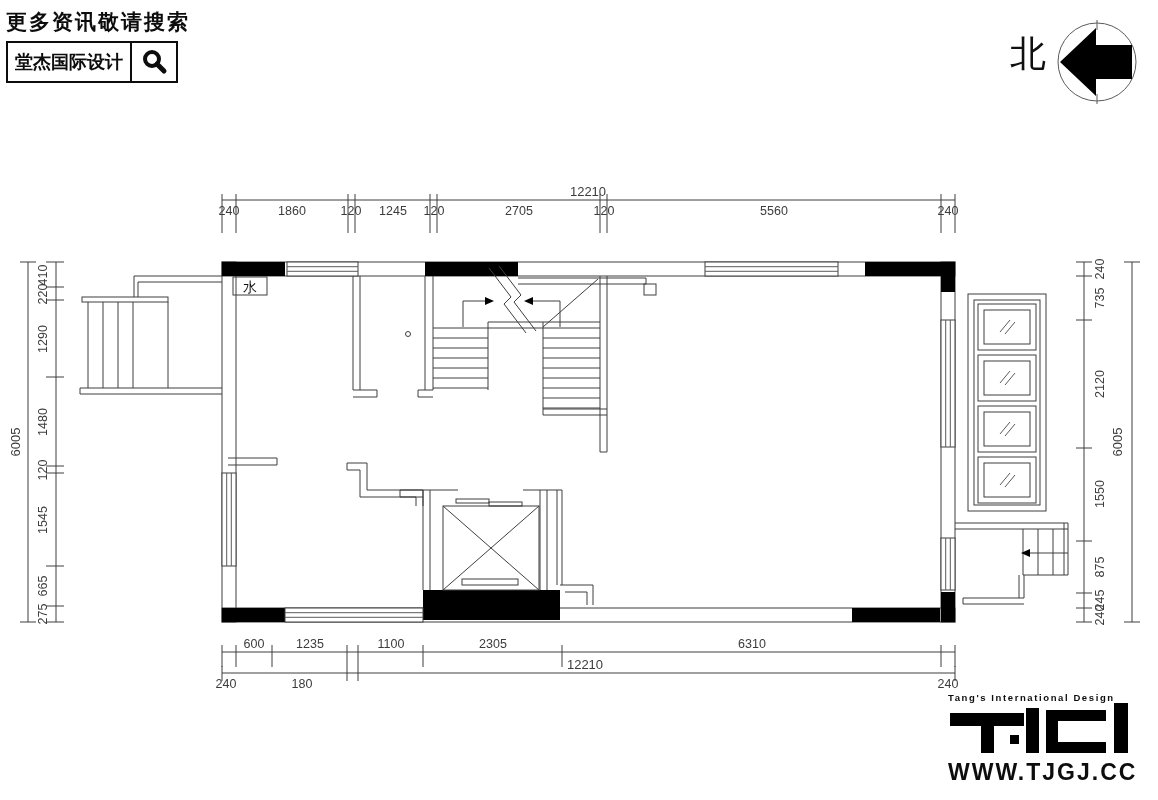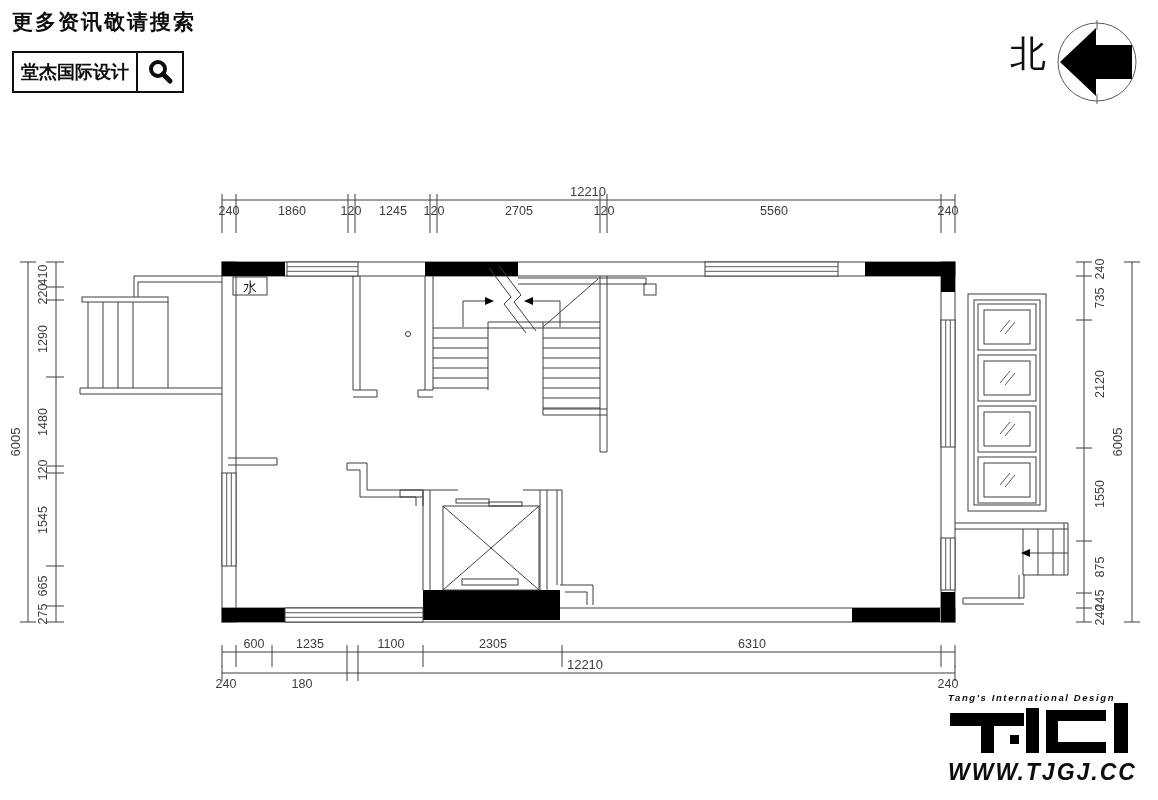"更多资讯敬请搜索" .hdr { left: 12px -> 6px }
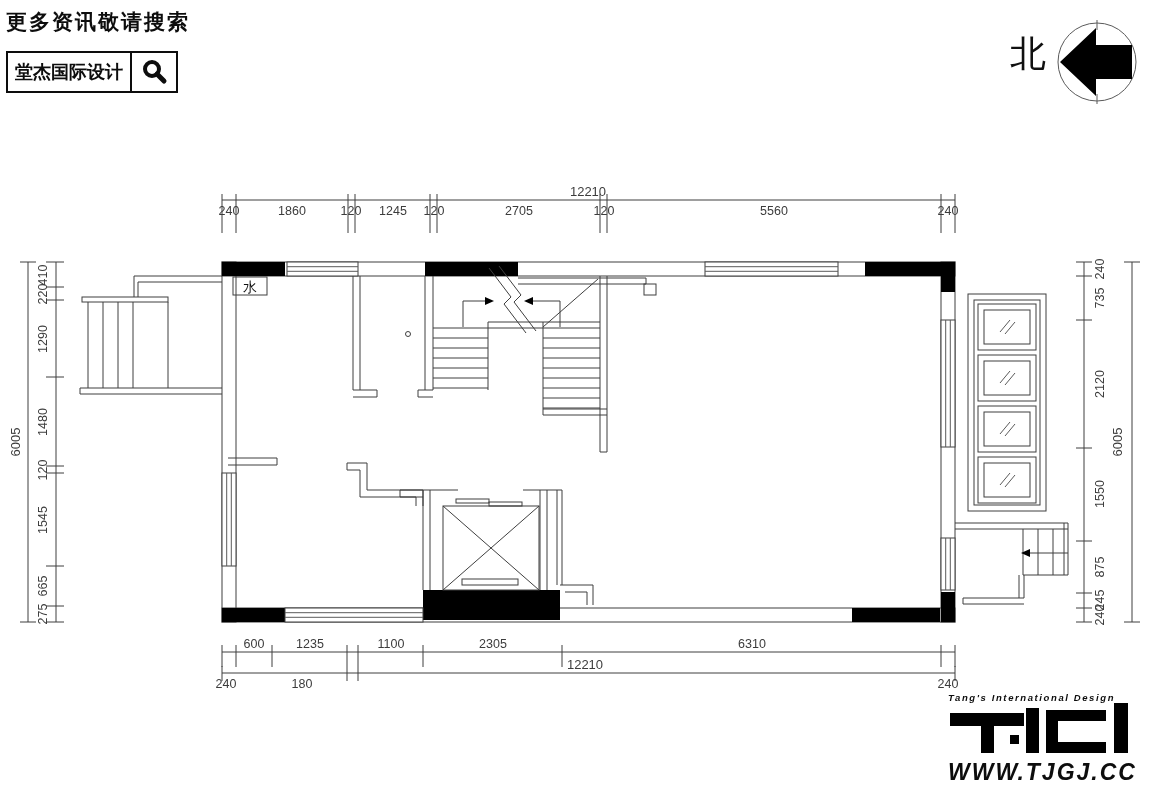"堂杰国际设计" .brand-box { margin-top: 15px -> 5px }
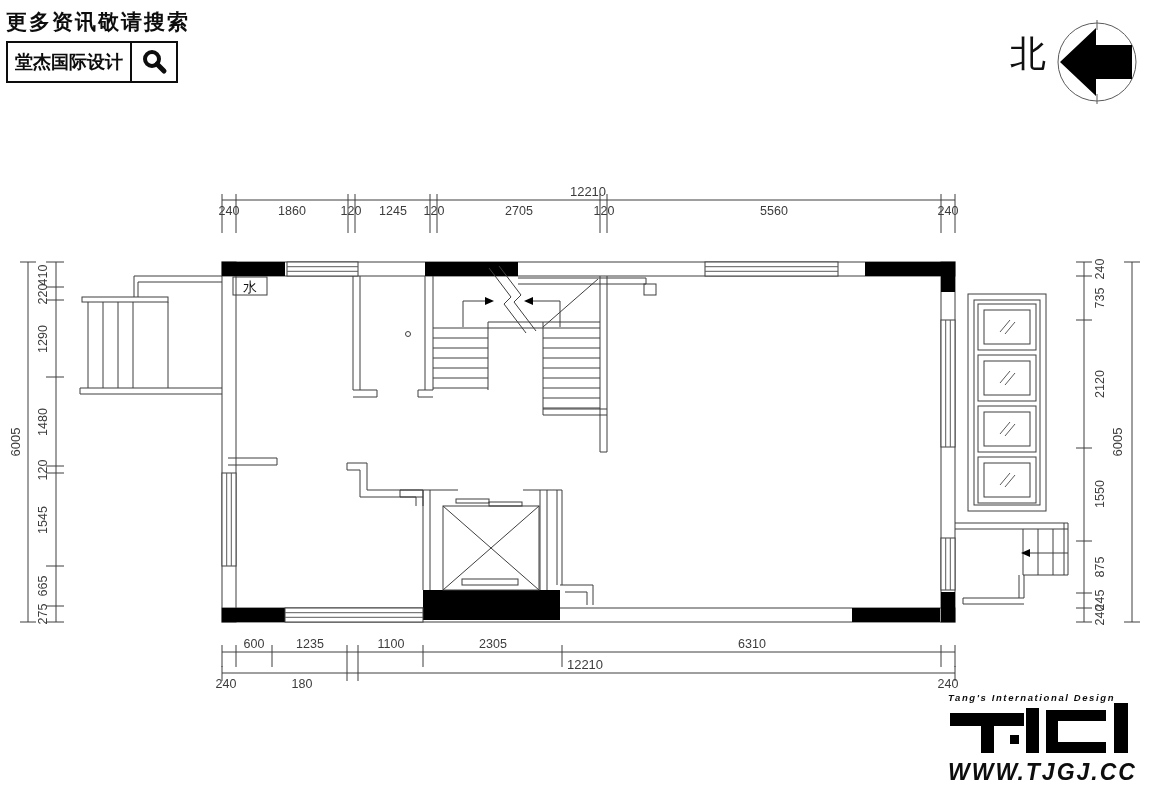"Tang's International Design" .ftr { font-style: italic -> none }
